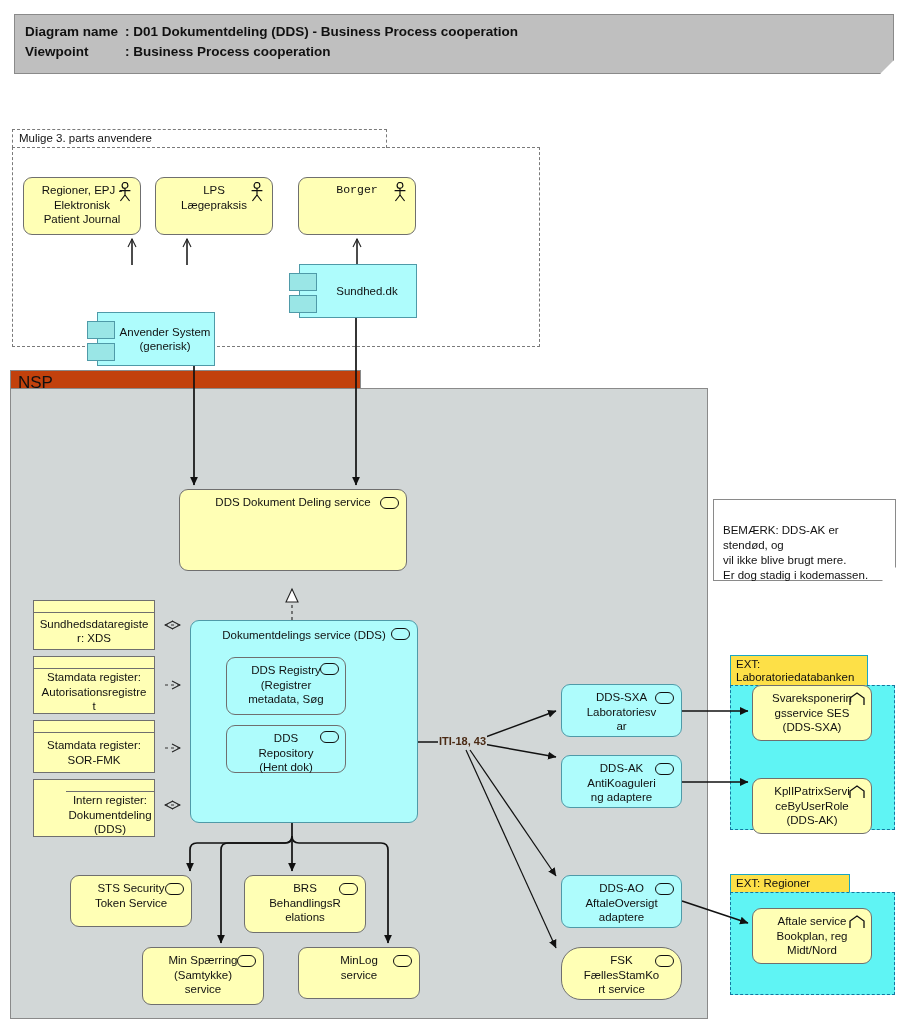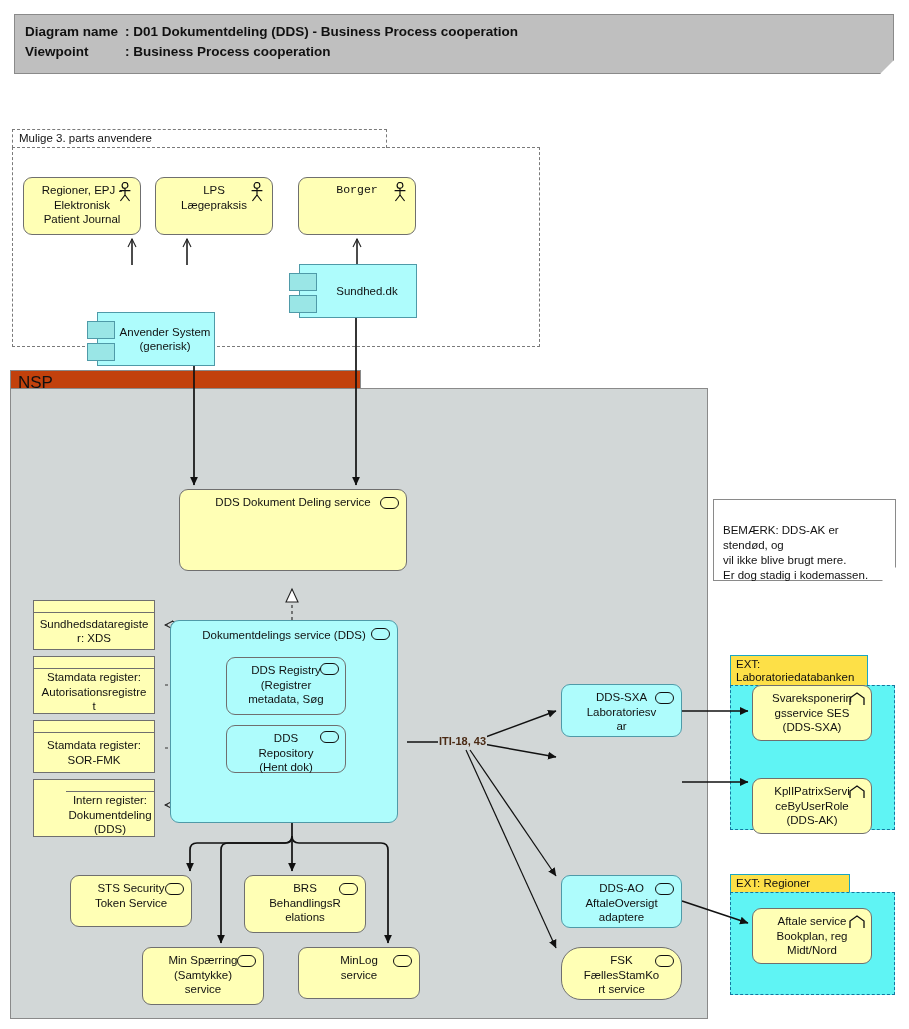"Dokumentdelings service (DDS)" div.abs { left: 170px -> 190px }
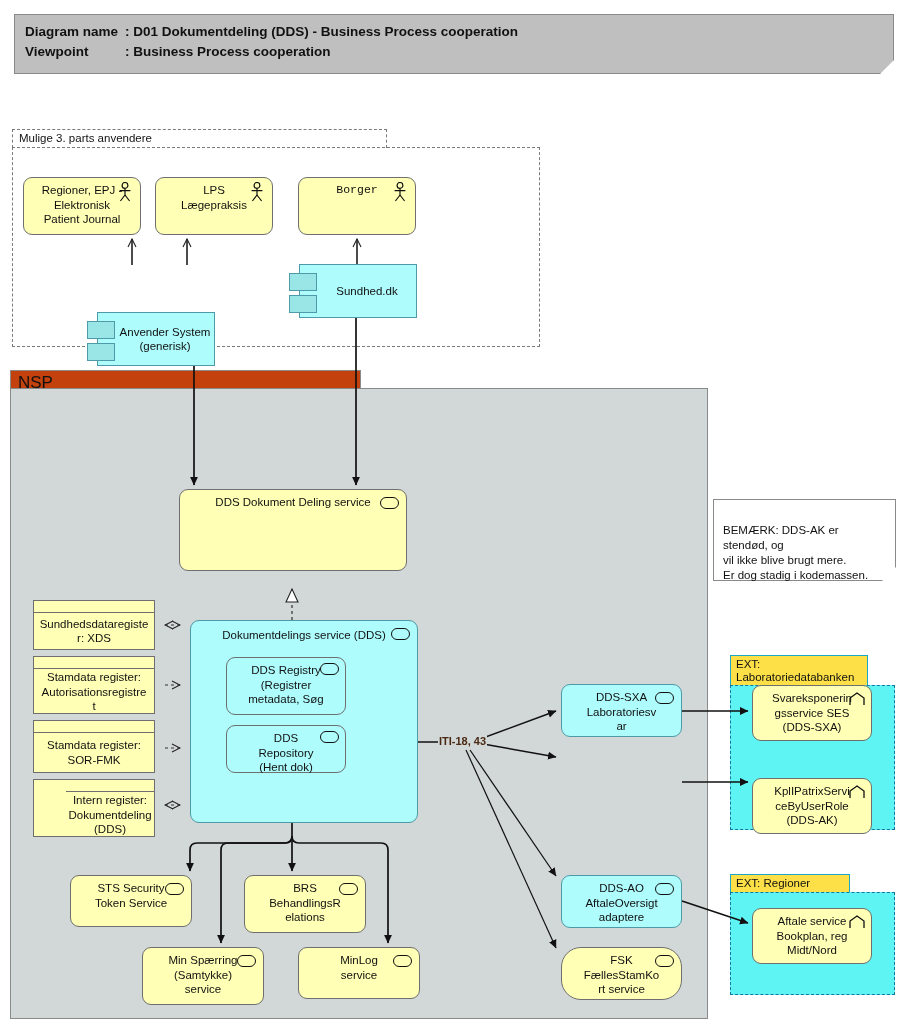"DDS-AK" div.abs { html: none -> <div> <span>DDS-AK AntiKoaguleri ng adaptere</span> <span></span> </div> }
